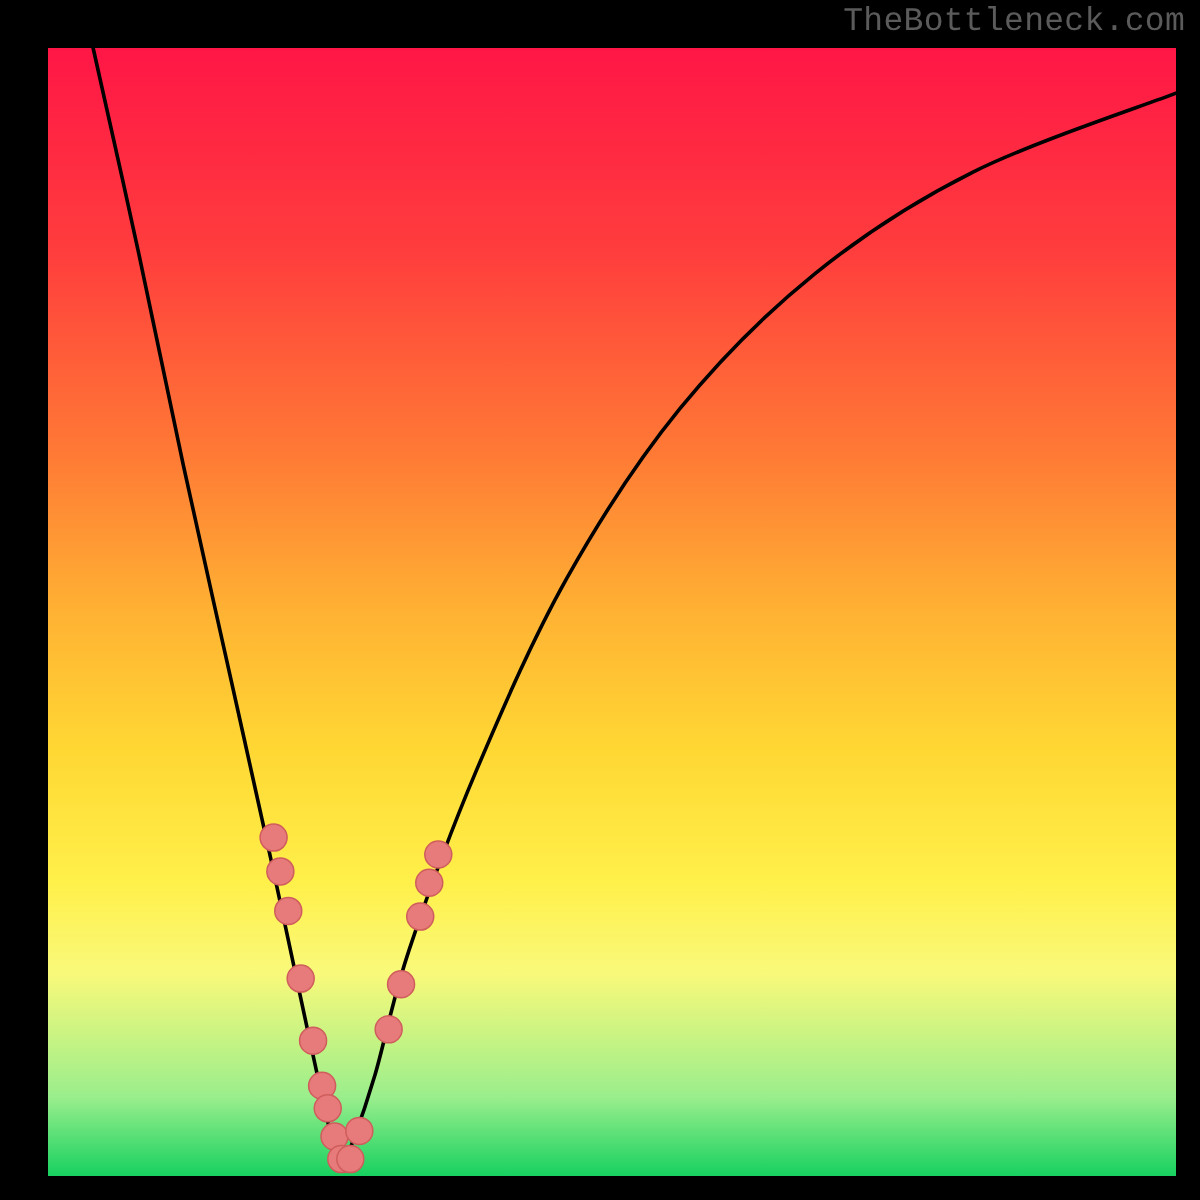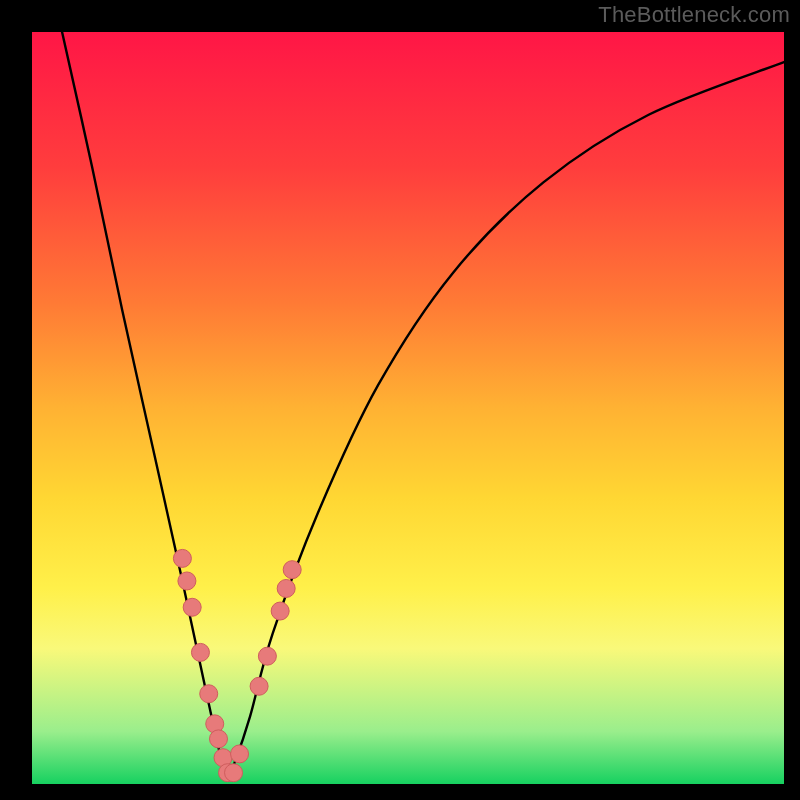"TheBottleneck.com" .watermark { font-family: none -> Liberation Mono, monospace }
